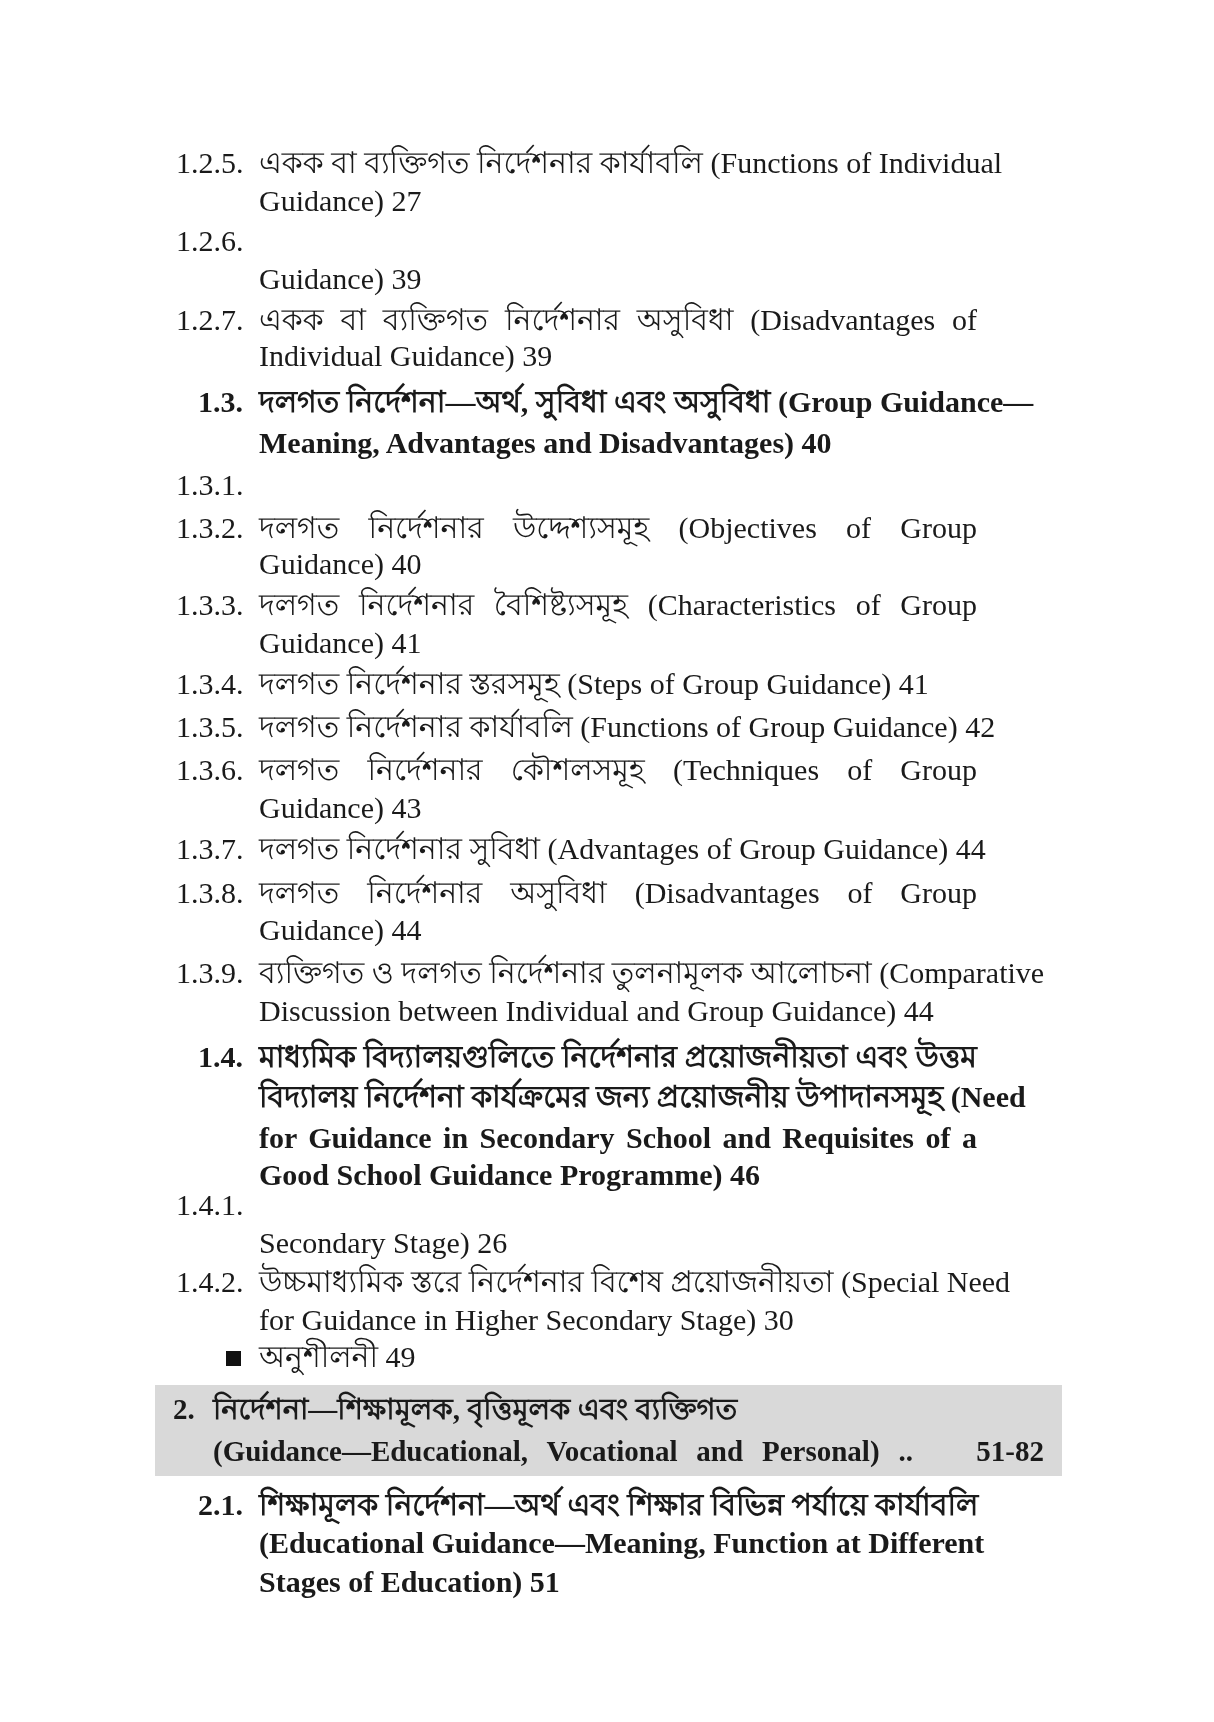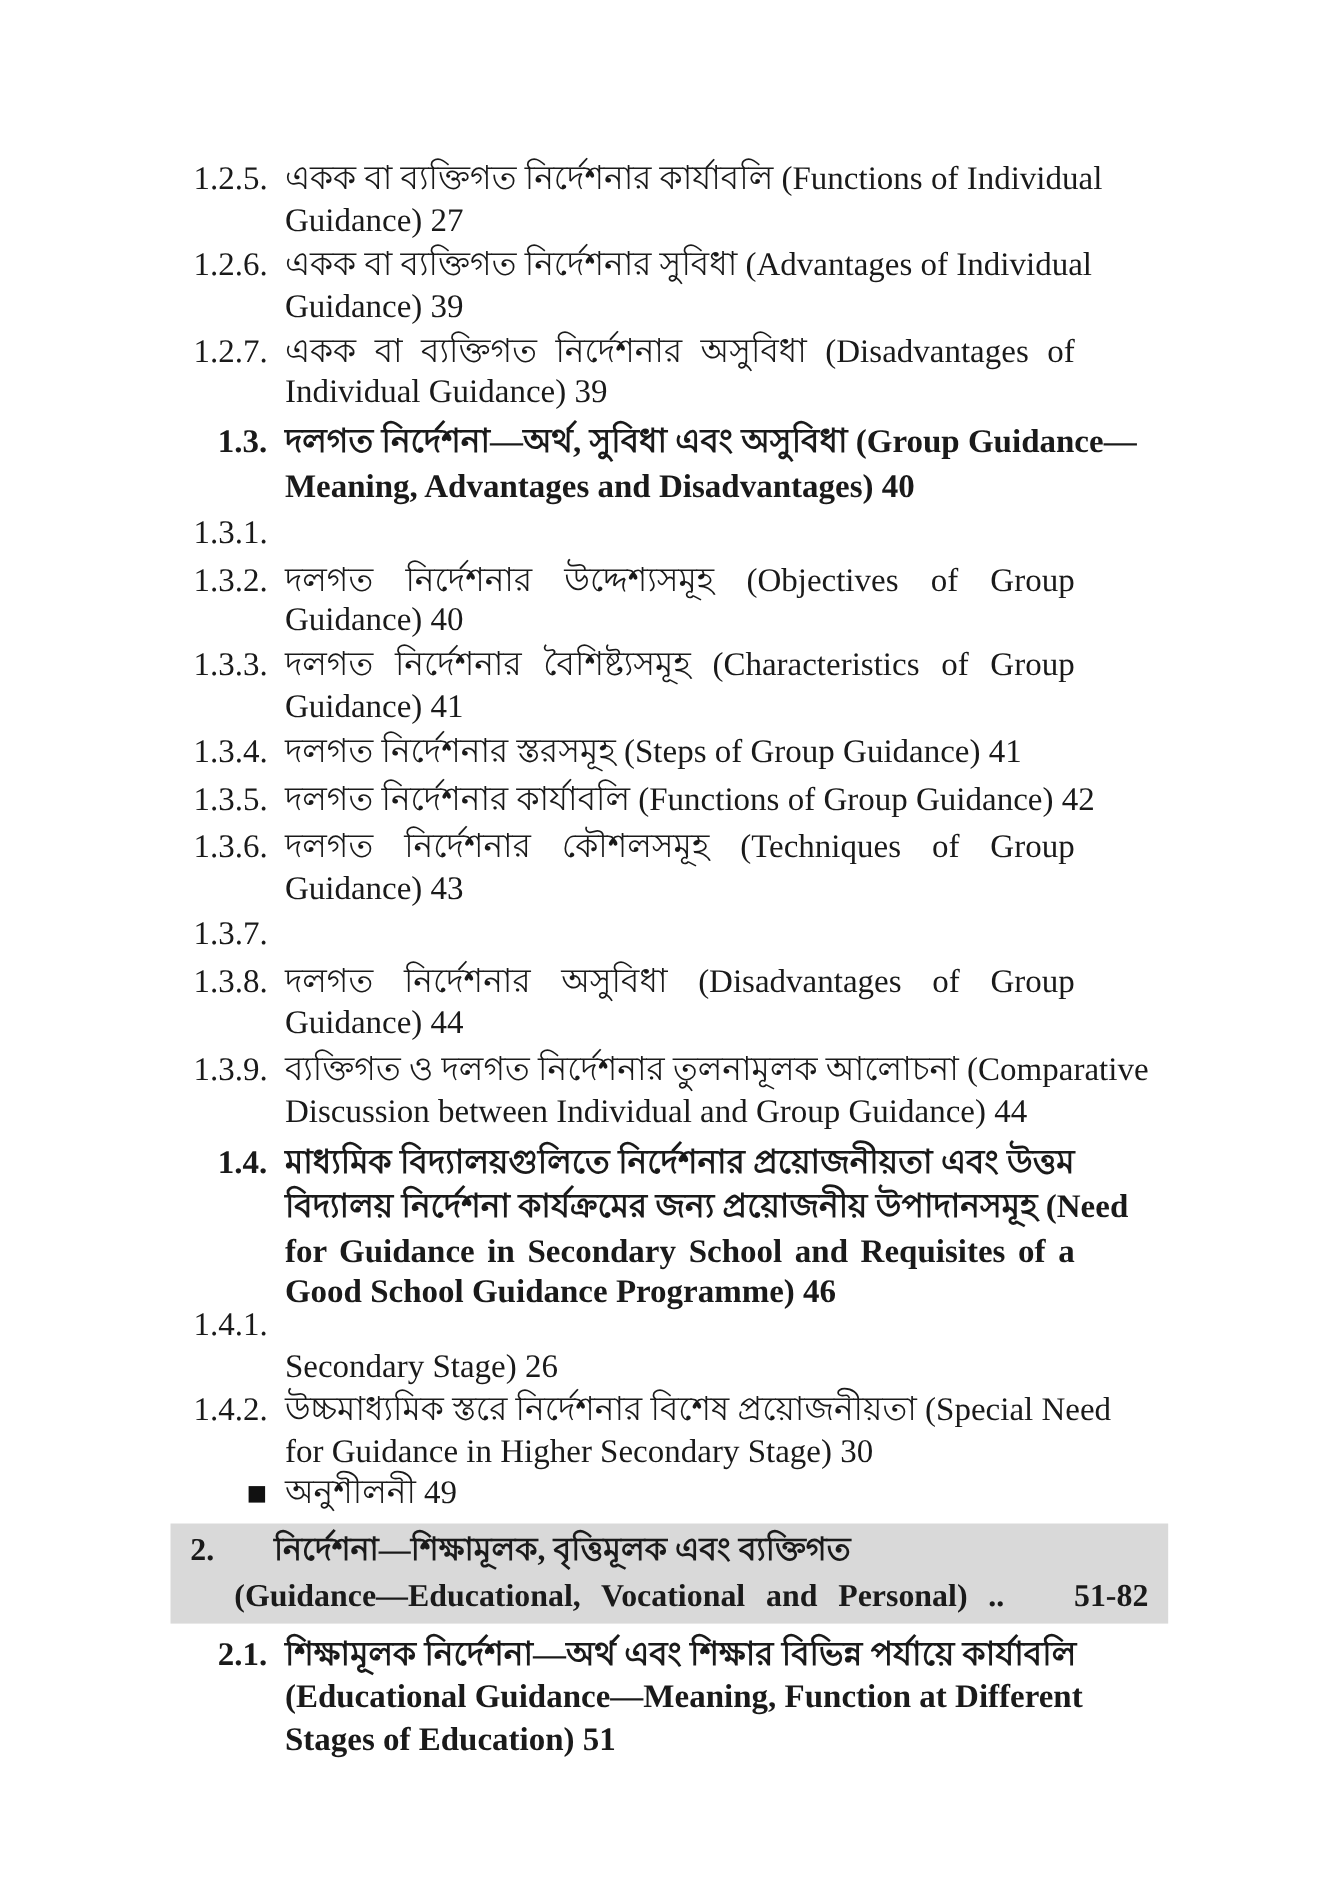"একক বা ব্যক্তিগত নির্দেশনার সুবিধা" span.txt { html: <span>একক বা ব্যক্তিগত নির্দেশনার সুবিধা (Advantages of Individual</span> -> none }
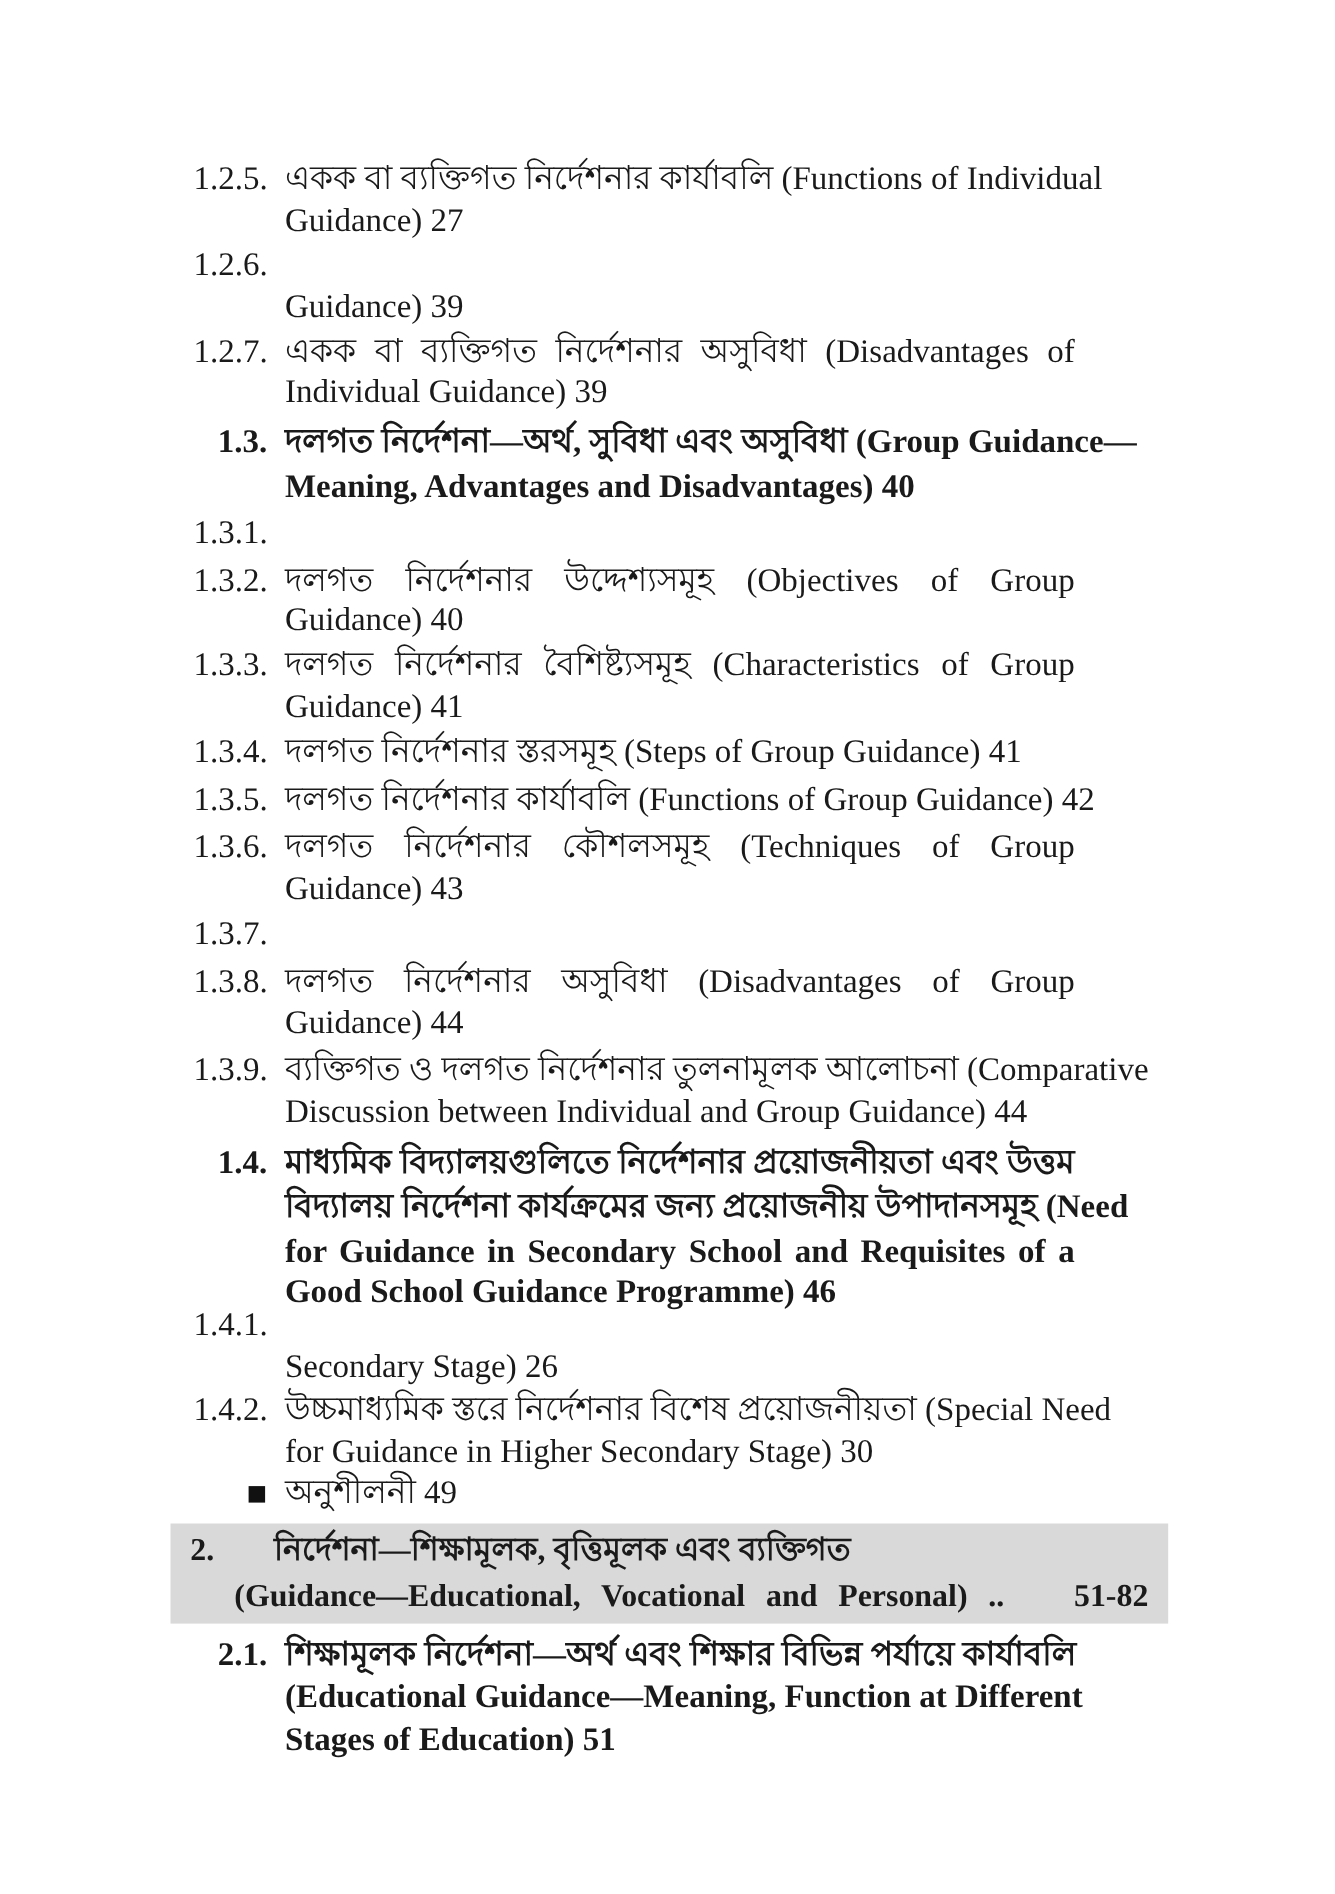"দলগত নির্দেশনার সুবিধা (Advantages of" span.txt { html: none -> <span>দলগত নির্দেশনার সুবিধা (Advantages of Group Guidance) 44</span> }
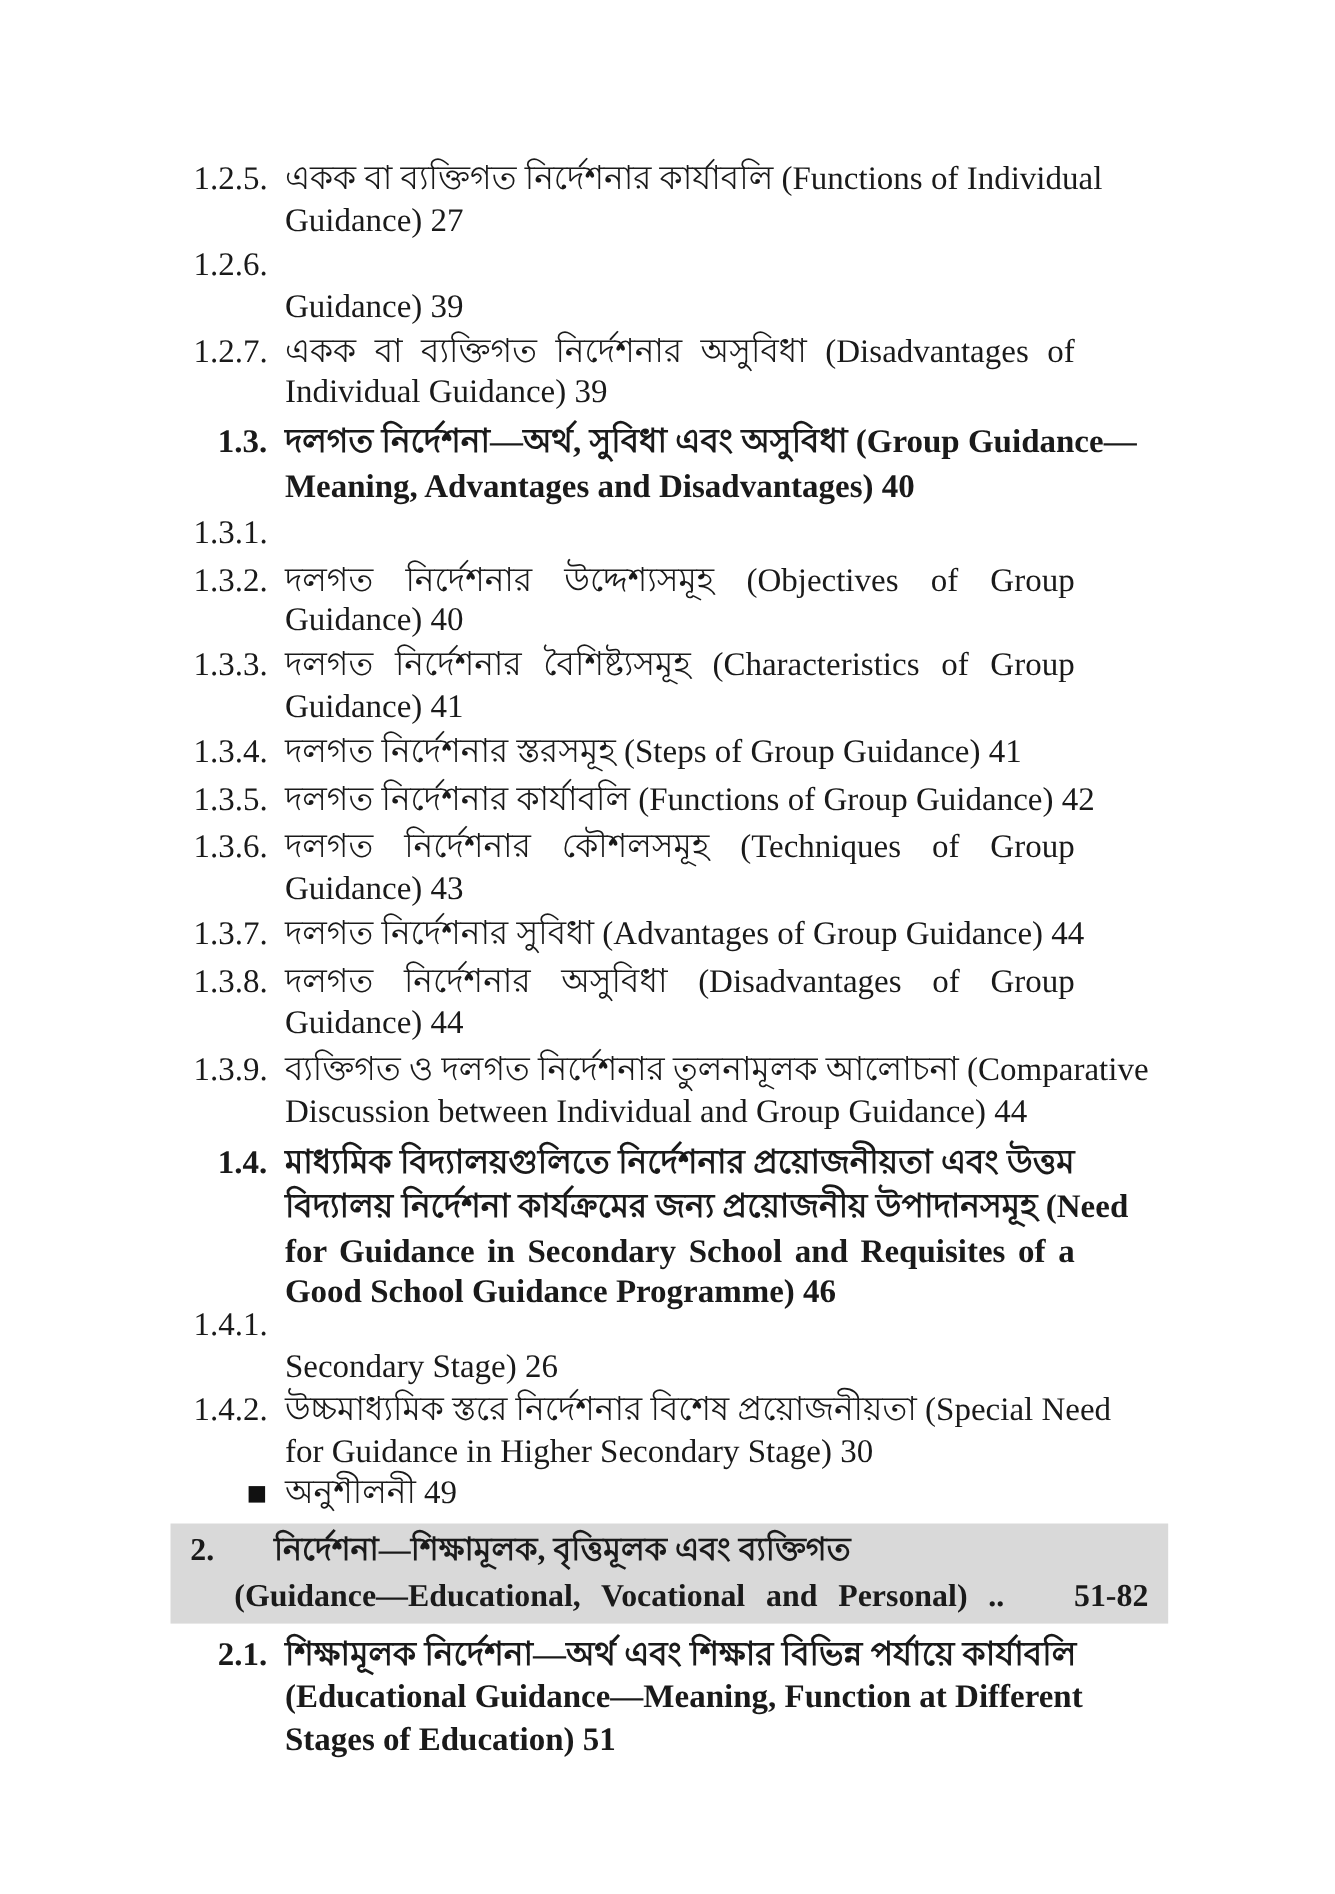"নির্দেশনা—শিক্ষামূলক, বৃত্তিমূলক এবং" .band .chtxt { margin-left: 36px -> none }
